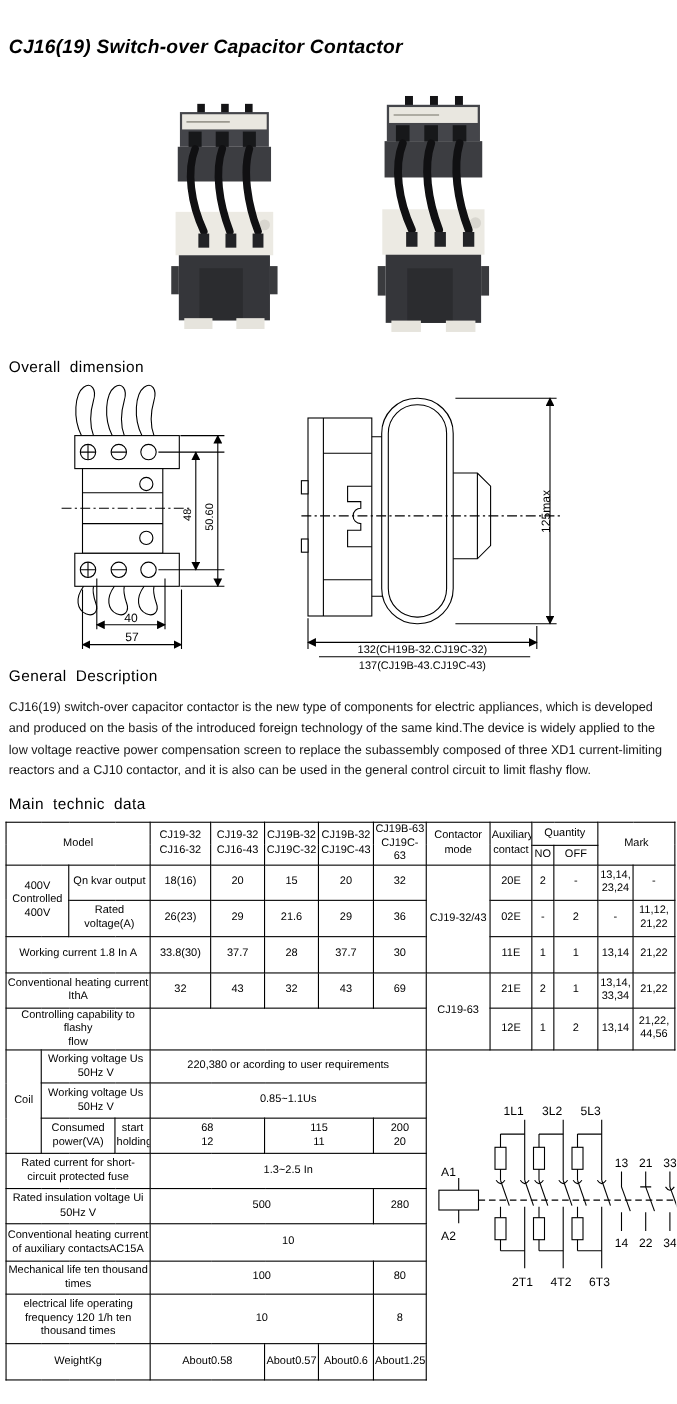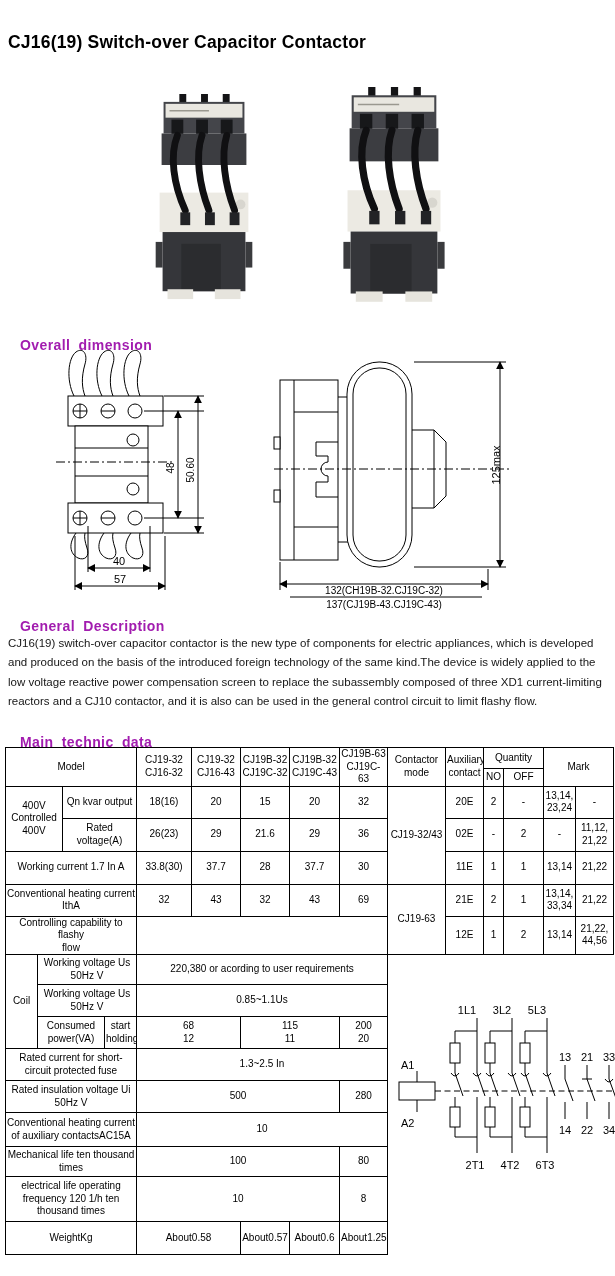"CJ16(19) Switch-over Capacitor Contactor" h1.abs { font-style: none -> italic }
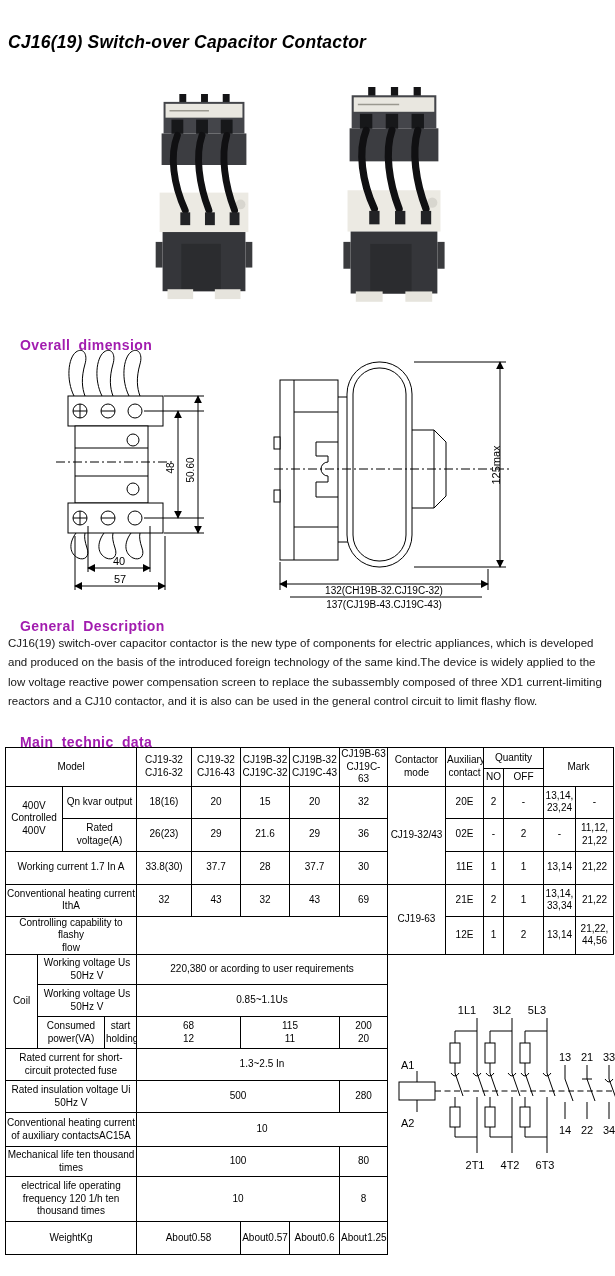"Overall dimension" .sec-heading { color: #a21caf -> #000000; font-weight: 700 -> 400; margin: 12px -> 0 }
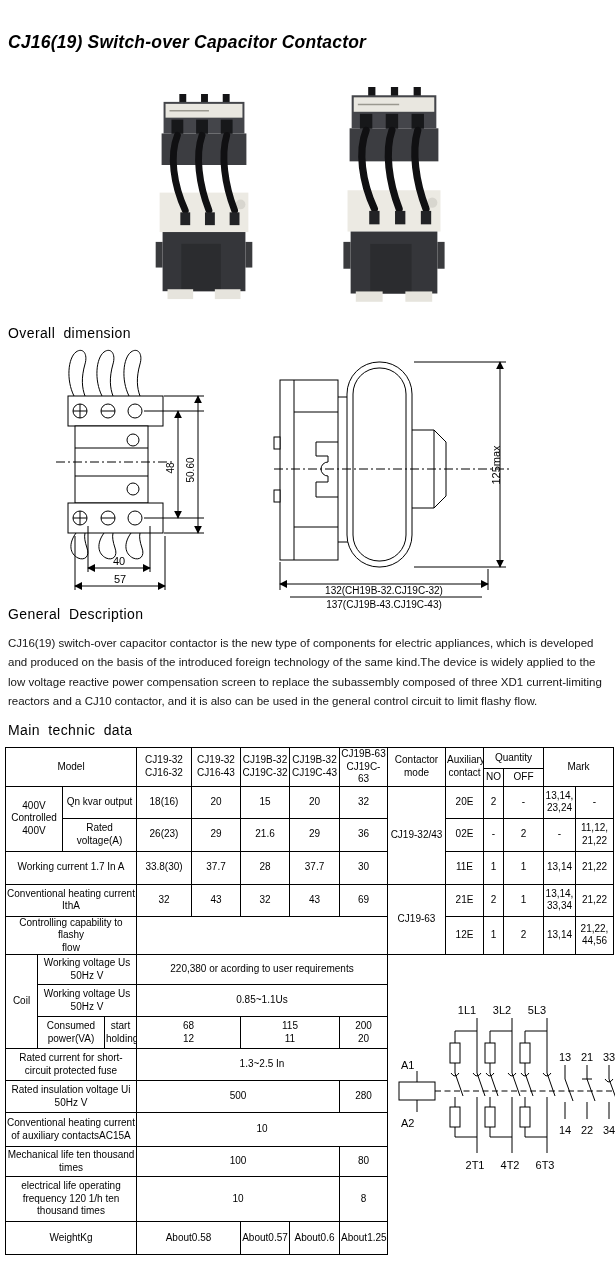"Working current 1.7 In A" td { text: 1.7 -> 1.8 }
